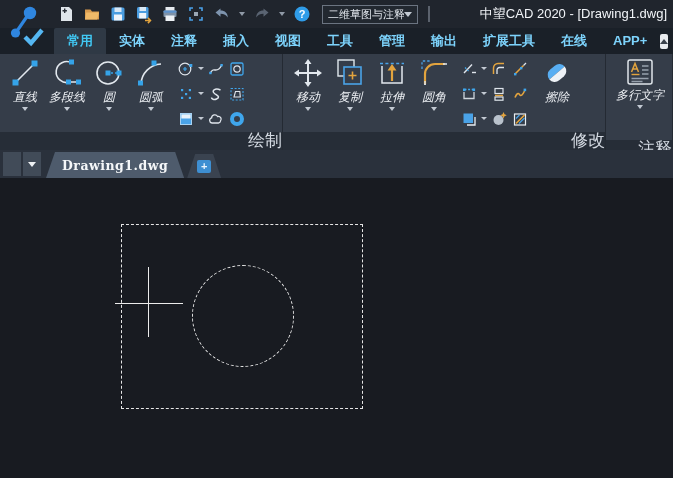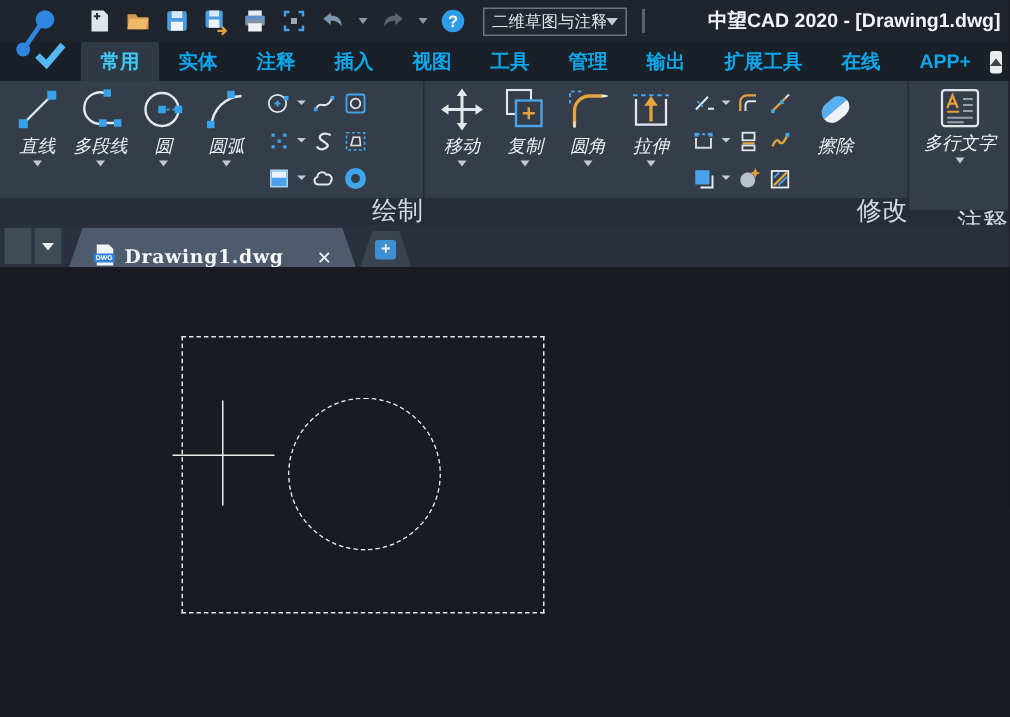"中望CAD 2020 - [Drawing1.dwg]" .win-title { font-weight: 700 -> 400 }
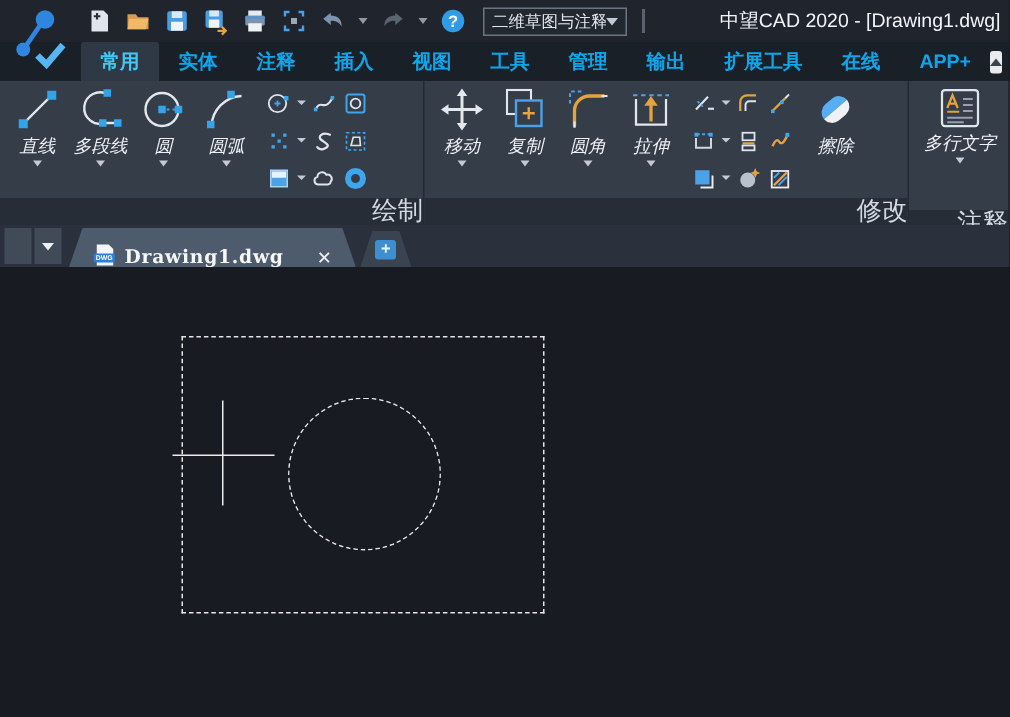"实体" .rtab { color: #0ea5e9 -> #7dd3fc }
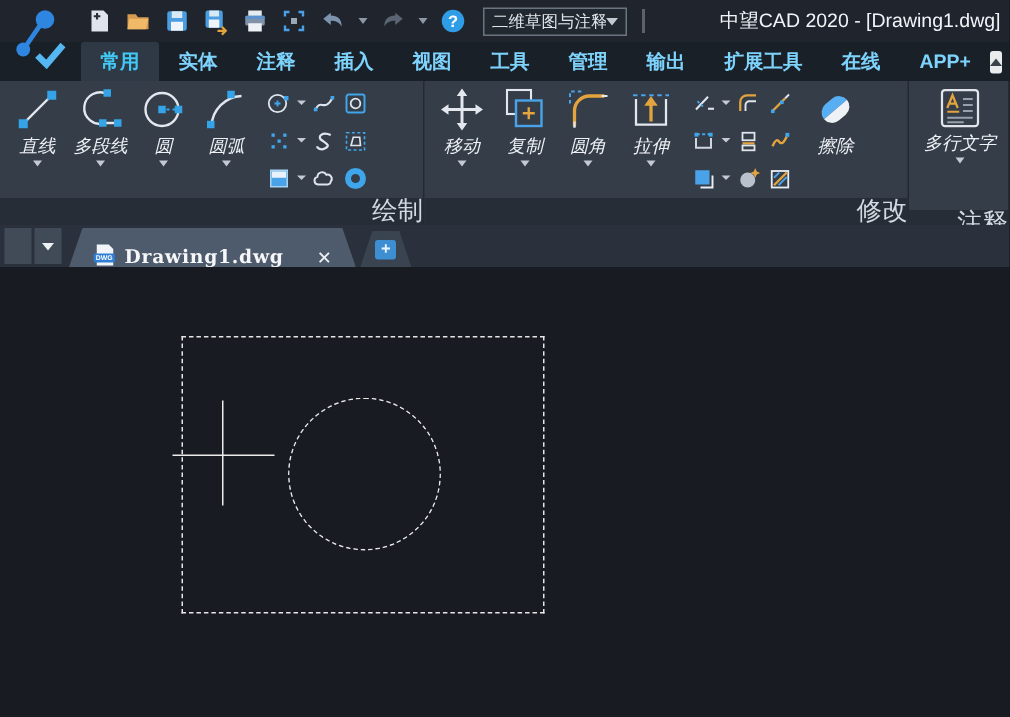"圆角" div.big-btn { order: before "拉伸" -> after "拉伸" }
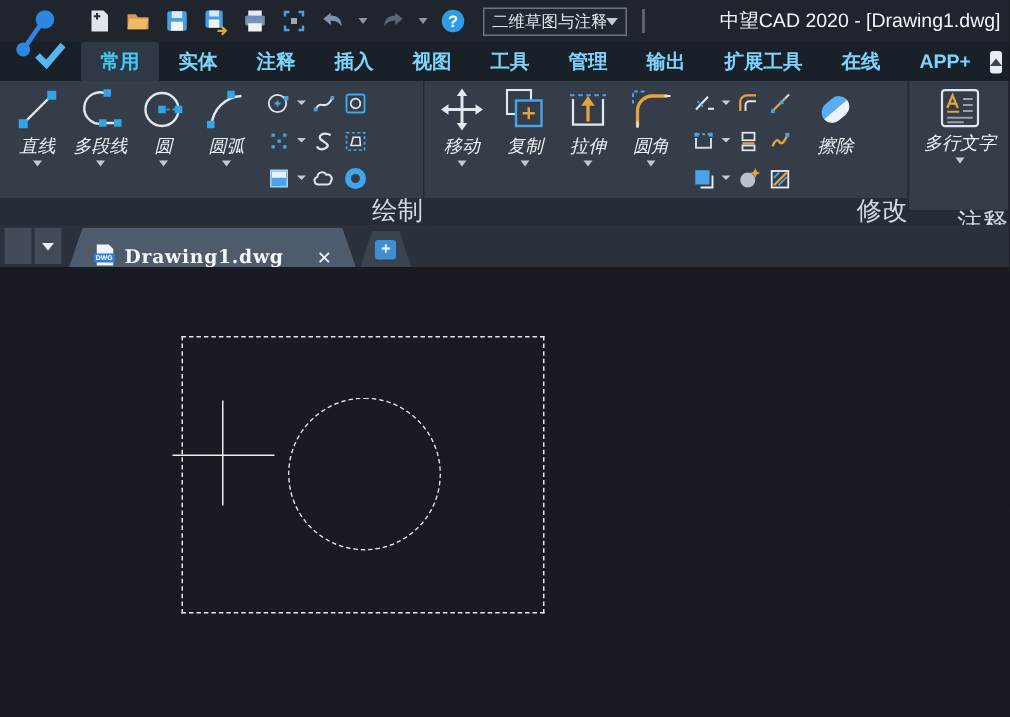"Drawing1.dwg" .doc-tab { align-items: flex-end -> center; flex-direction: none -> column }
